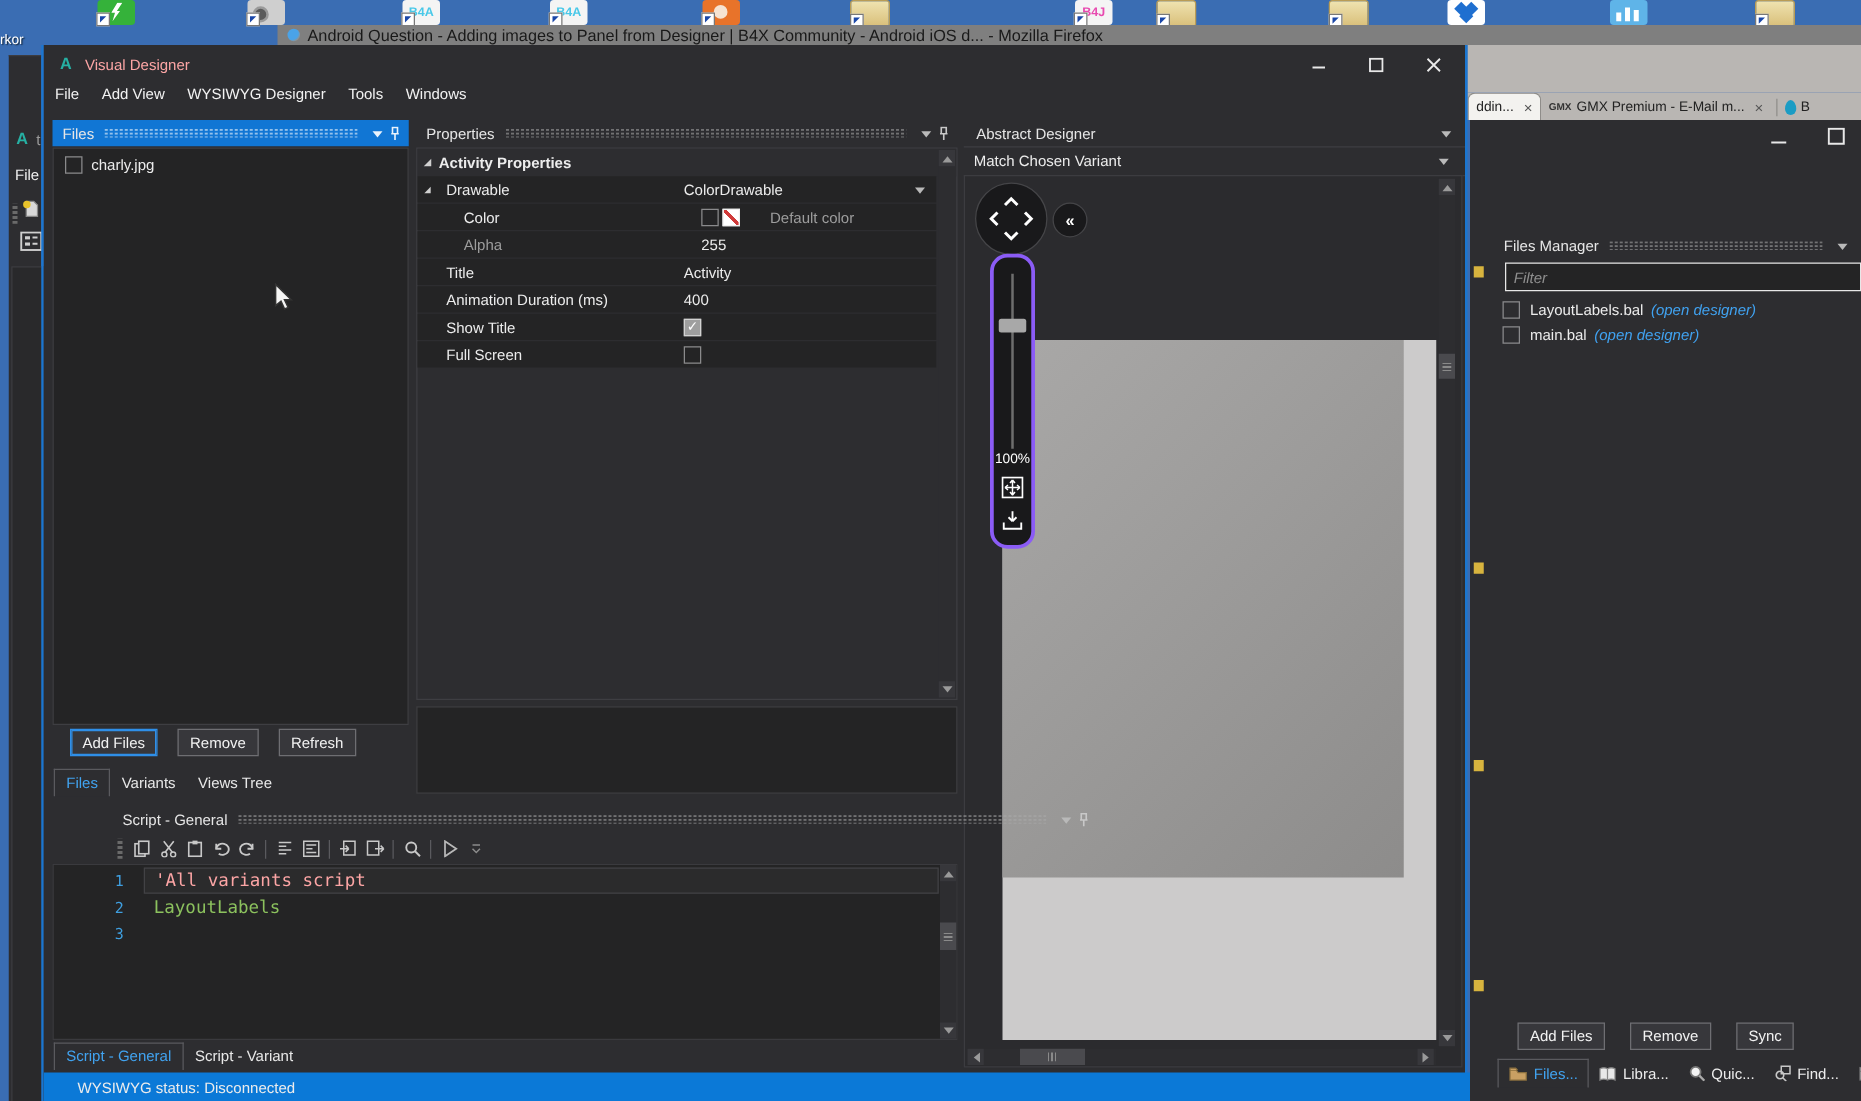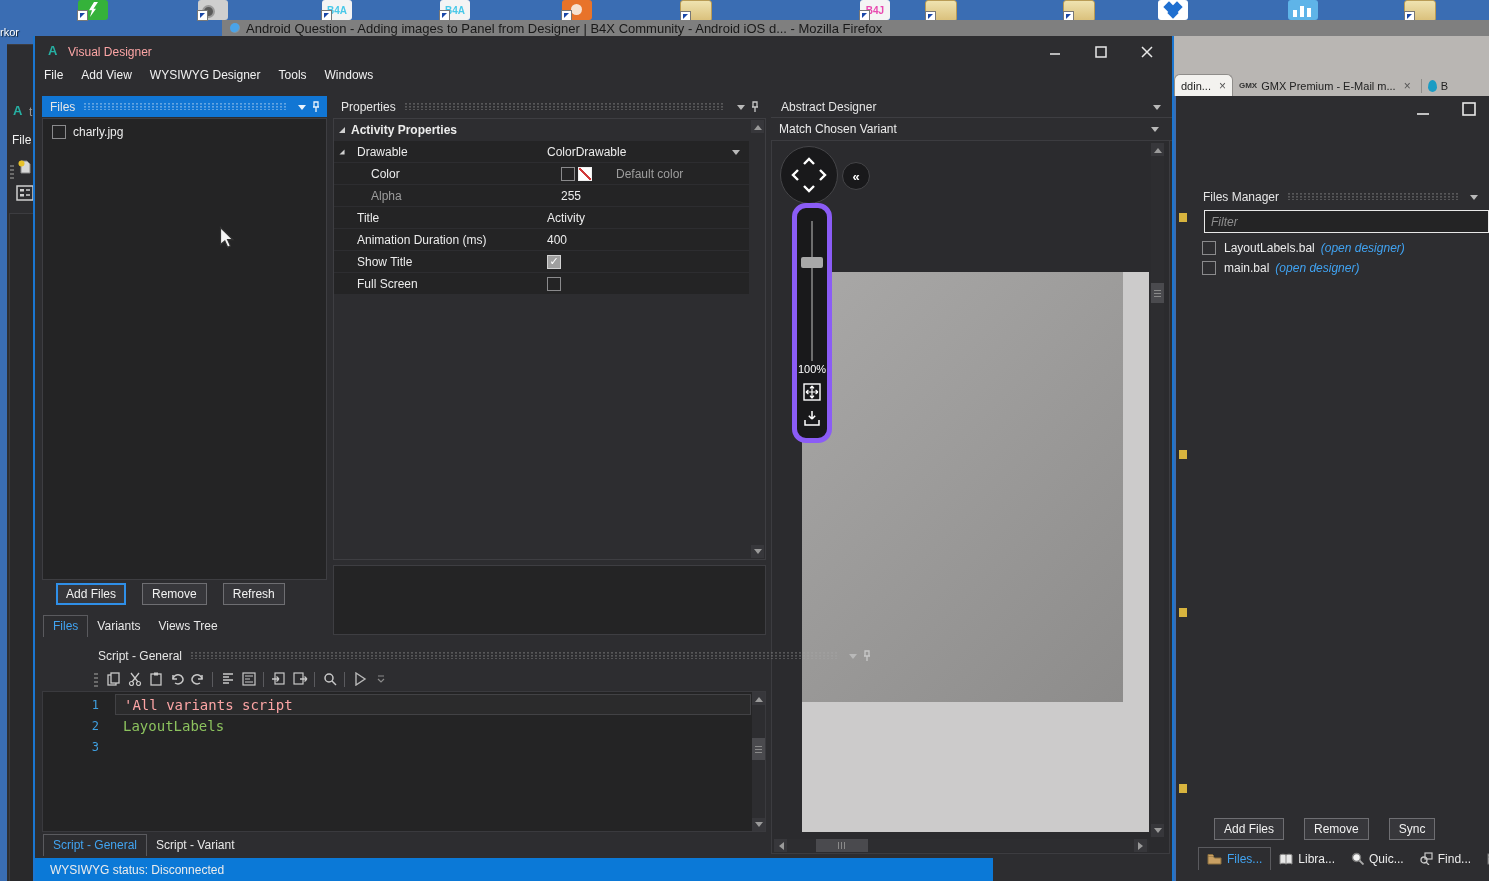"100%" #zoomslider { border: 5px solid #8b5cf6 -> 3px solid #8b5cf6 }
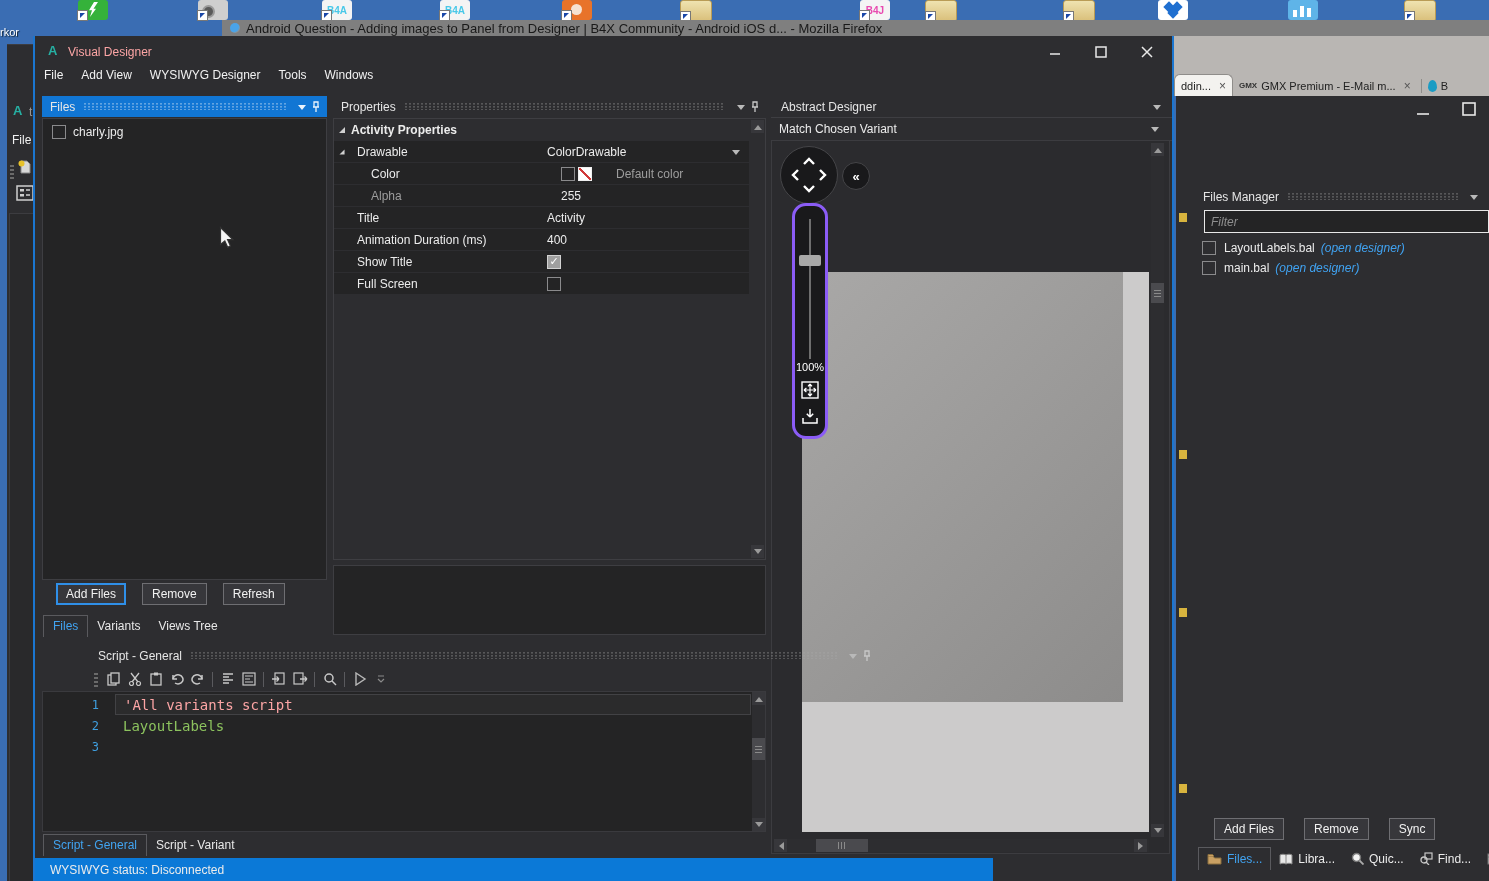"WYSIWYG status: Disconnected" div.abs { padding-left: 15px -> 27px; width: 958px -> 1141px }
